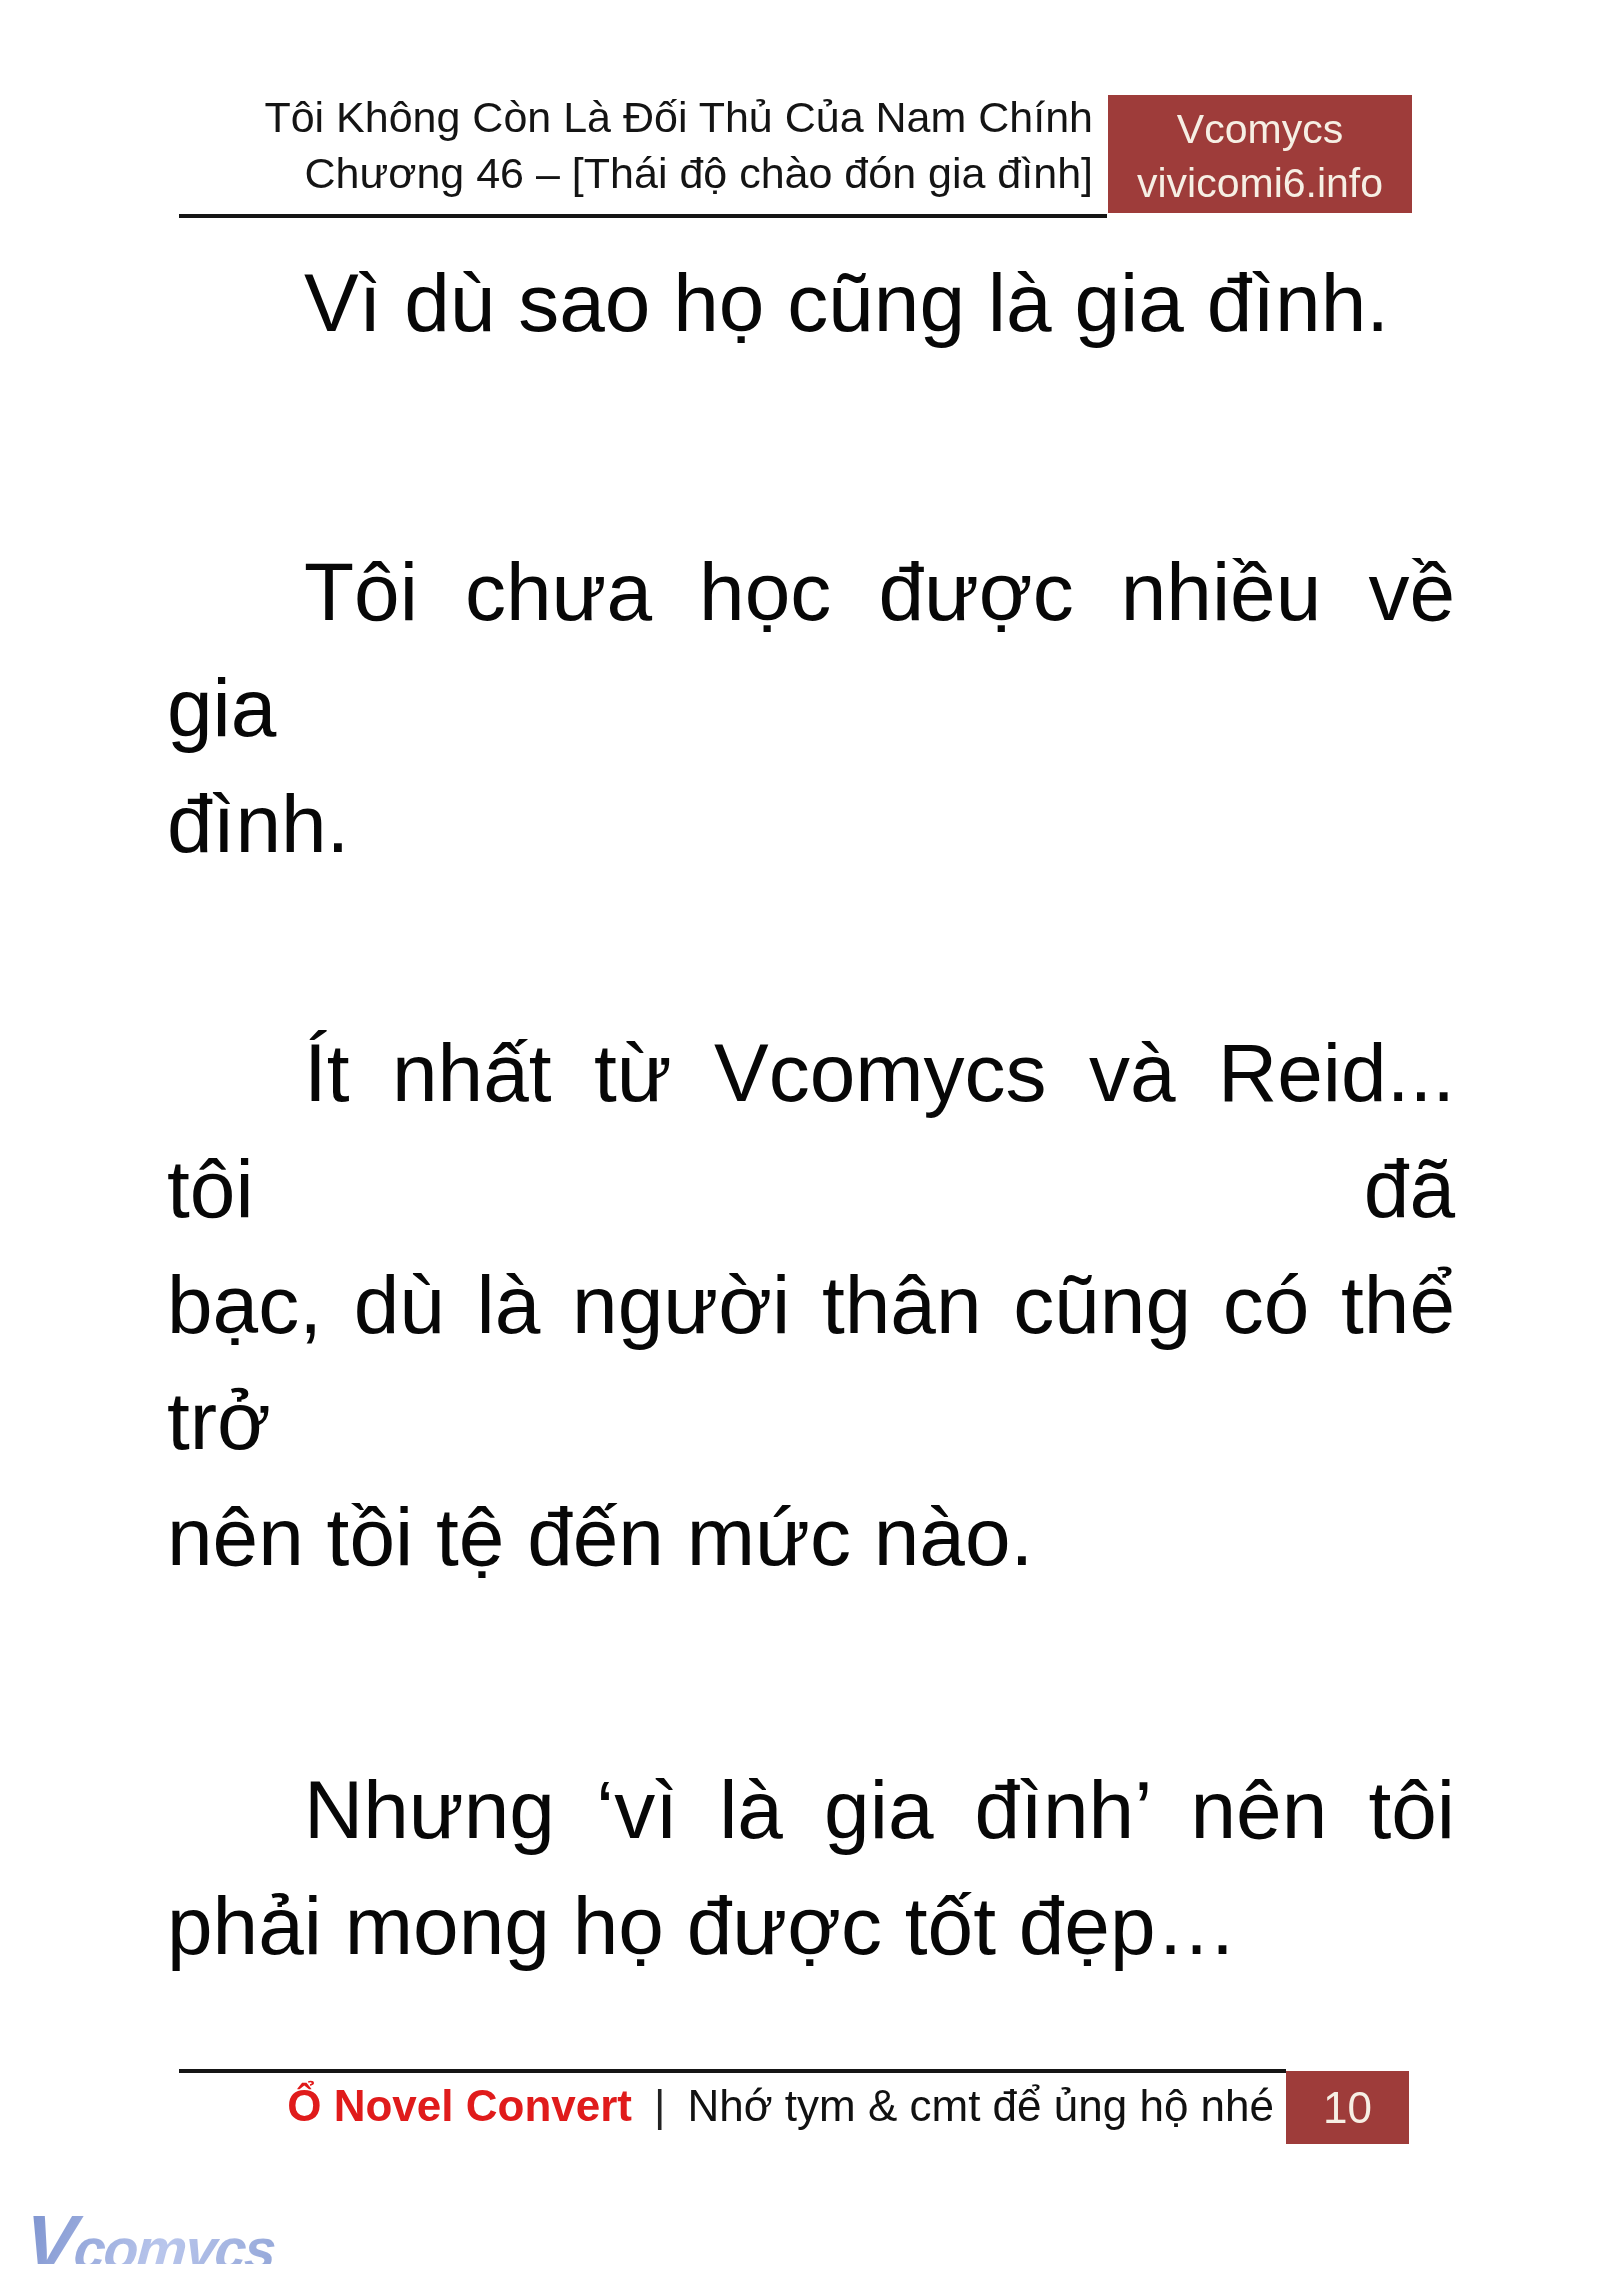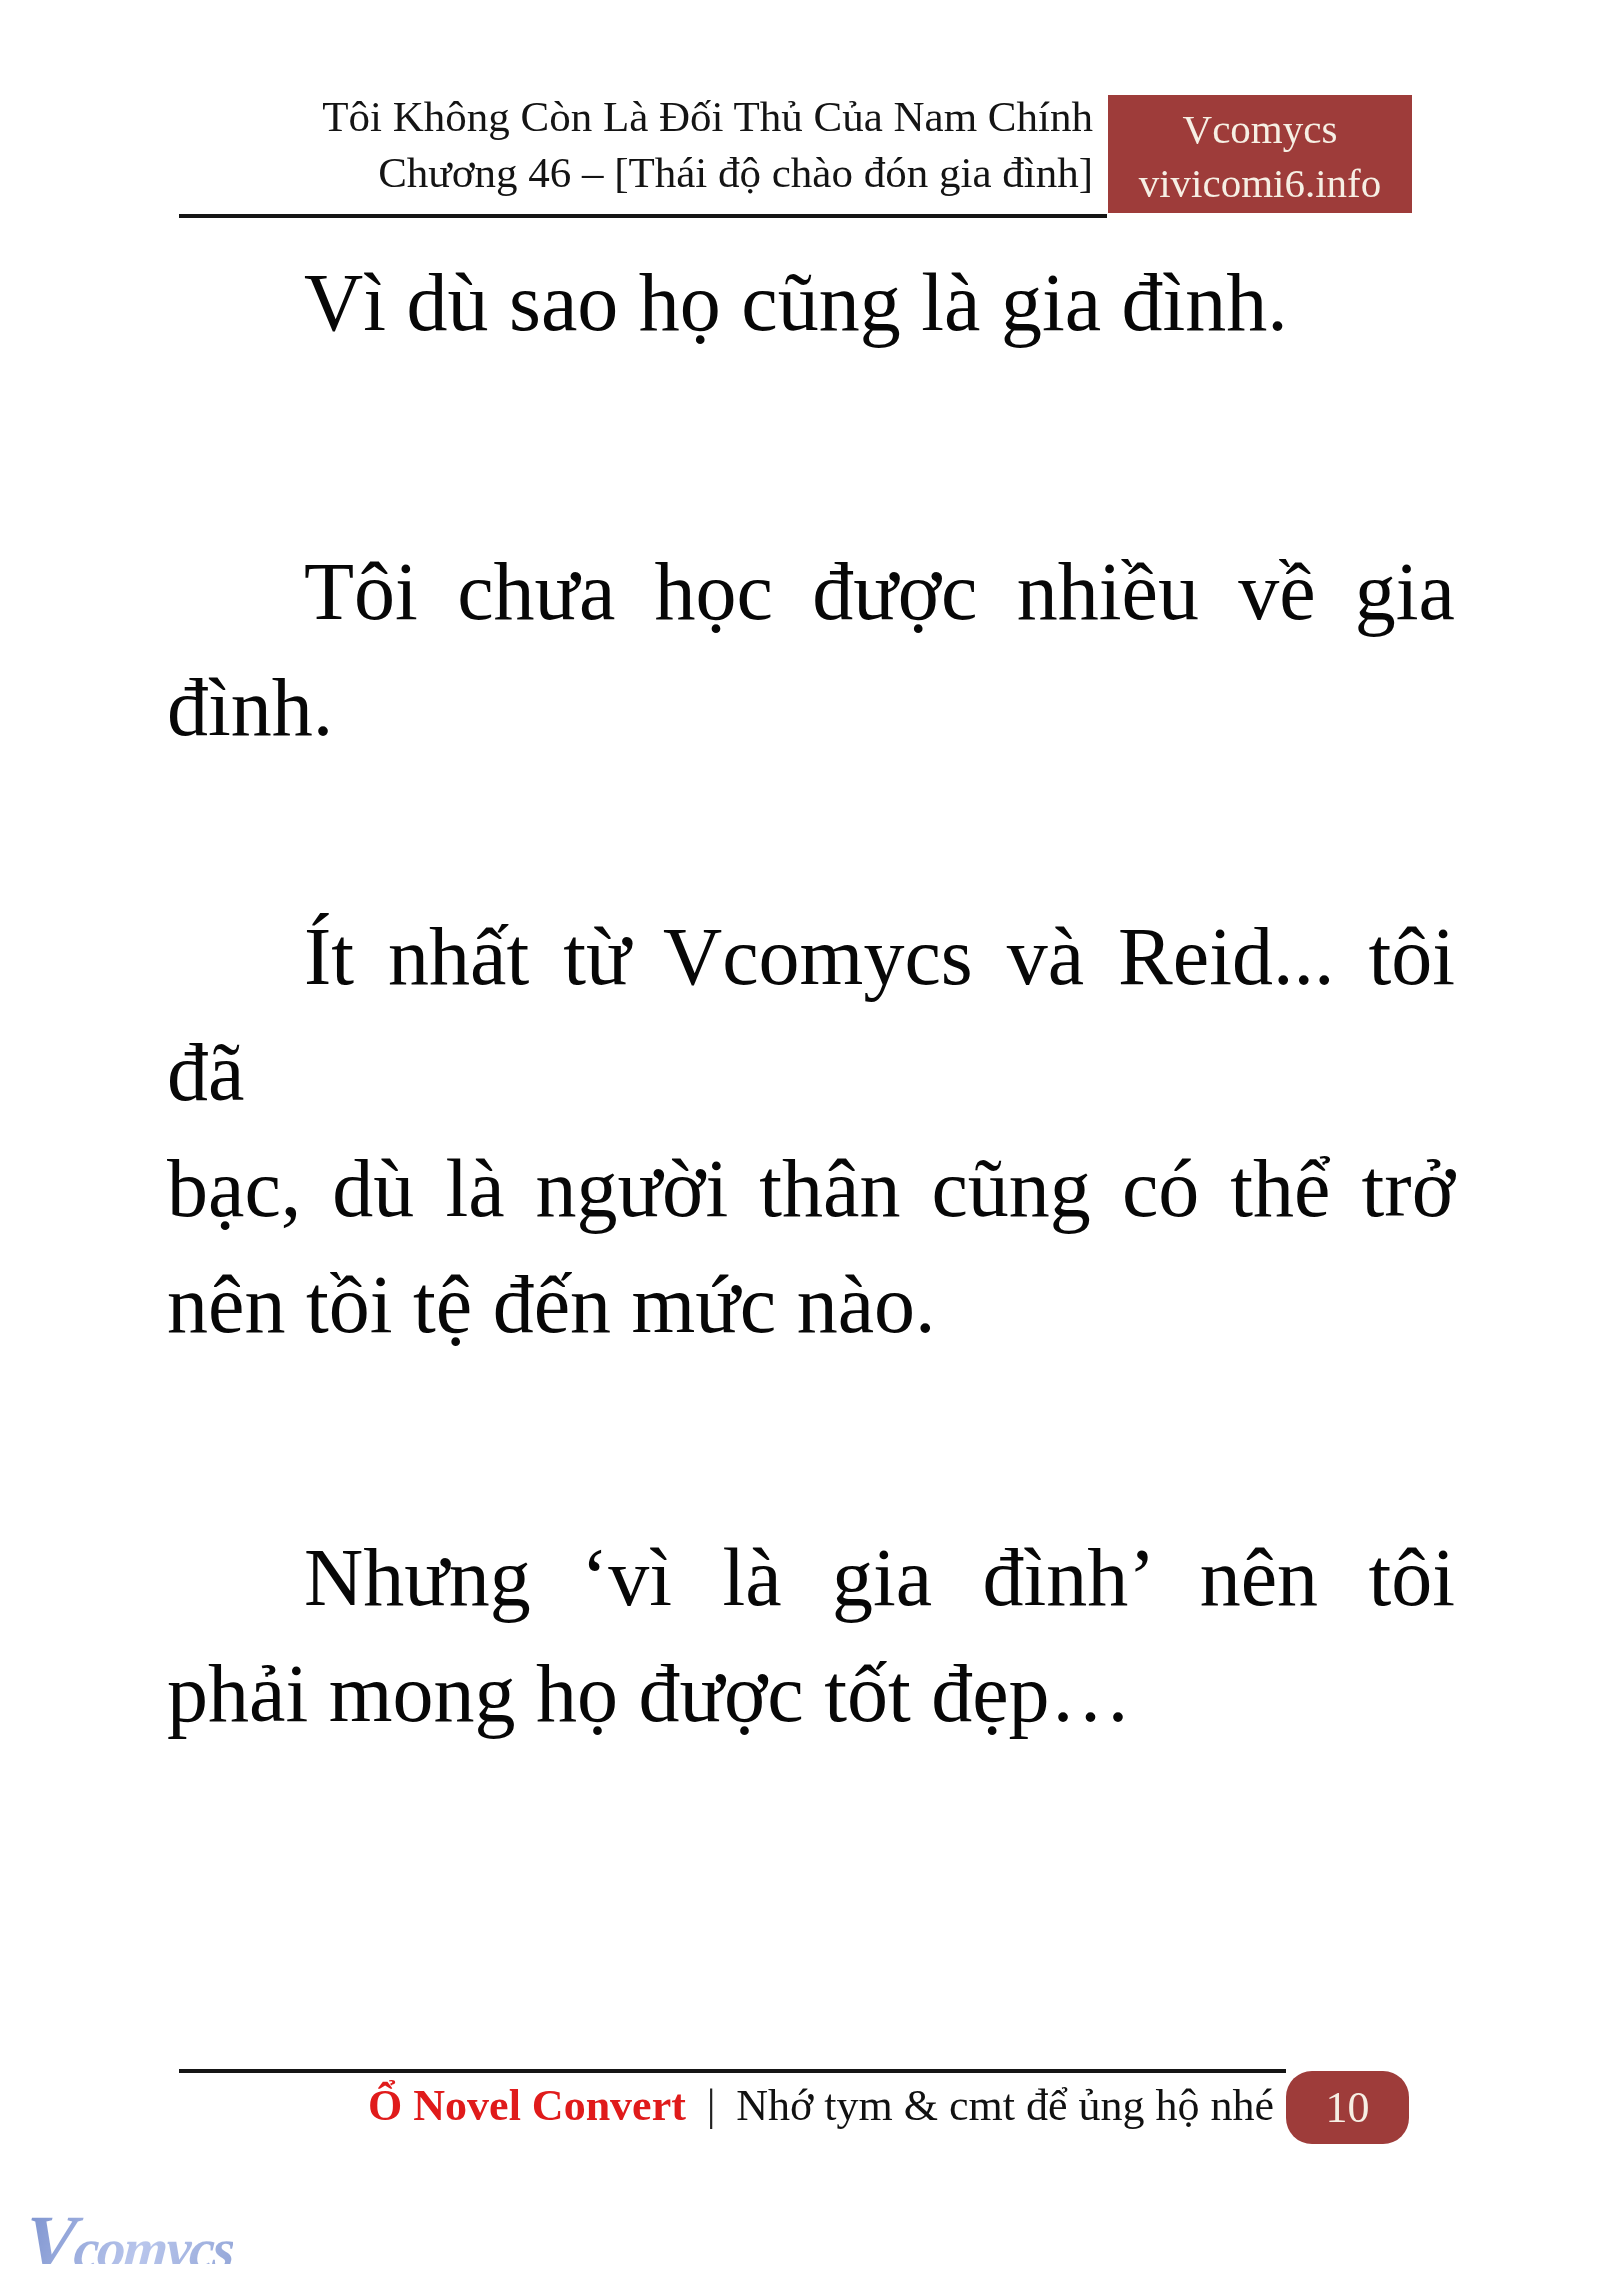"Tôi Không Còn Là Đối" .page { font-family: Liberation Serif, serif -> Liberation Sans, sans-serif }
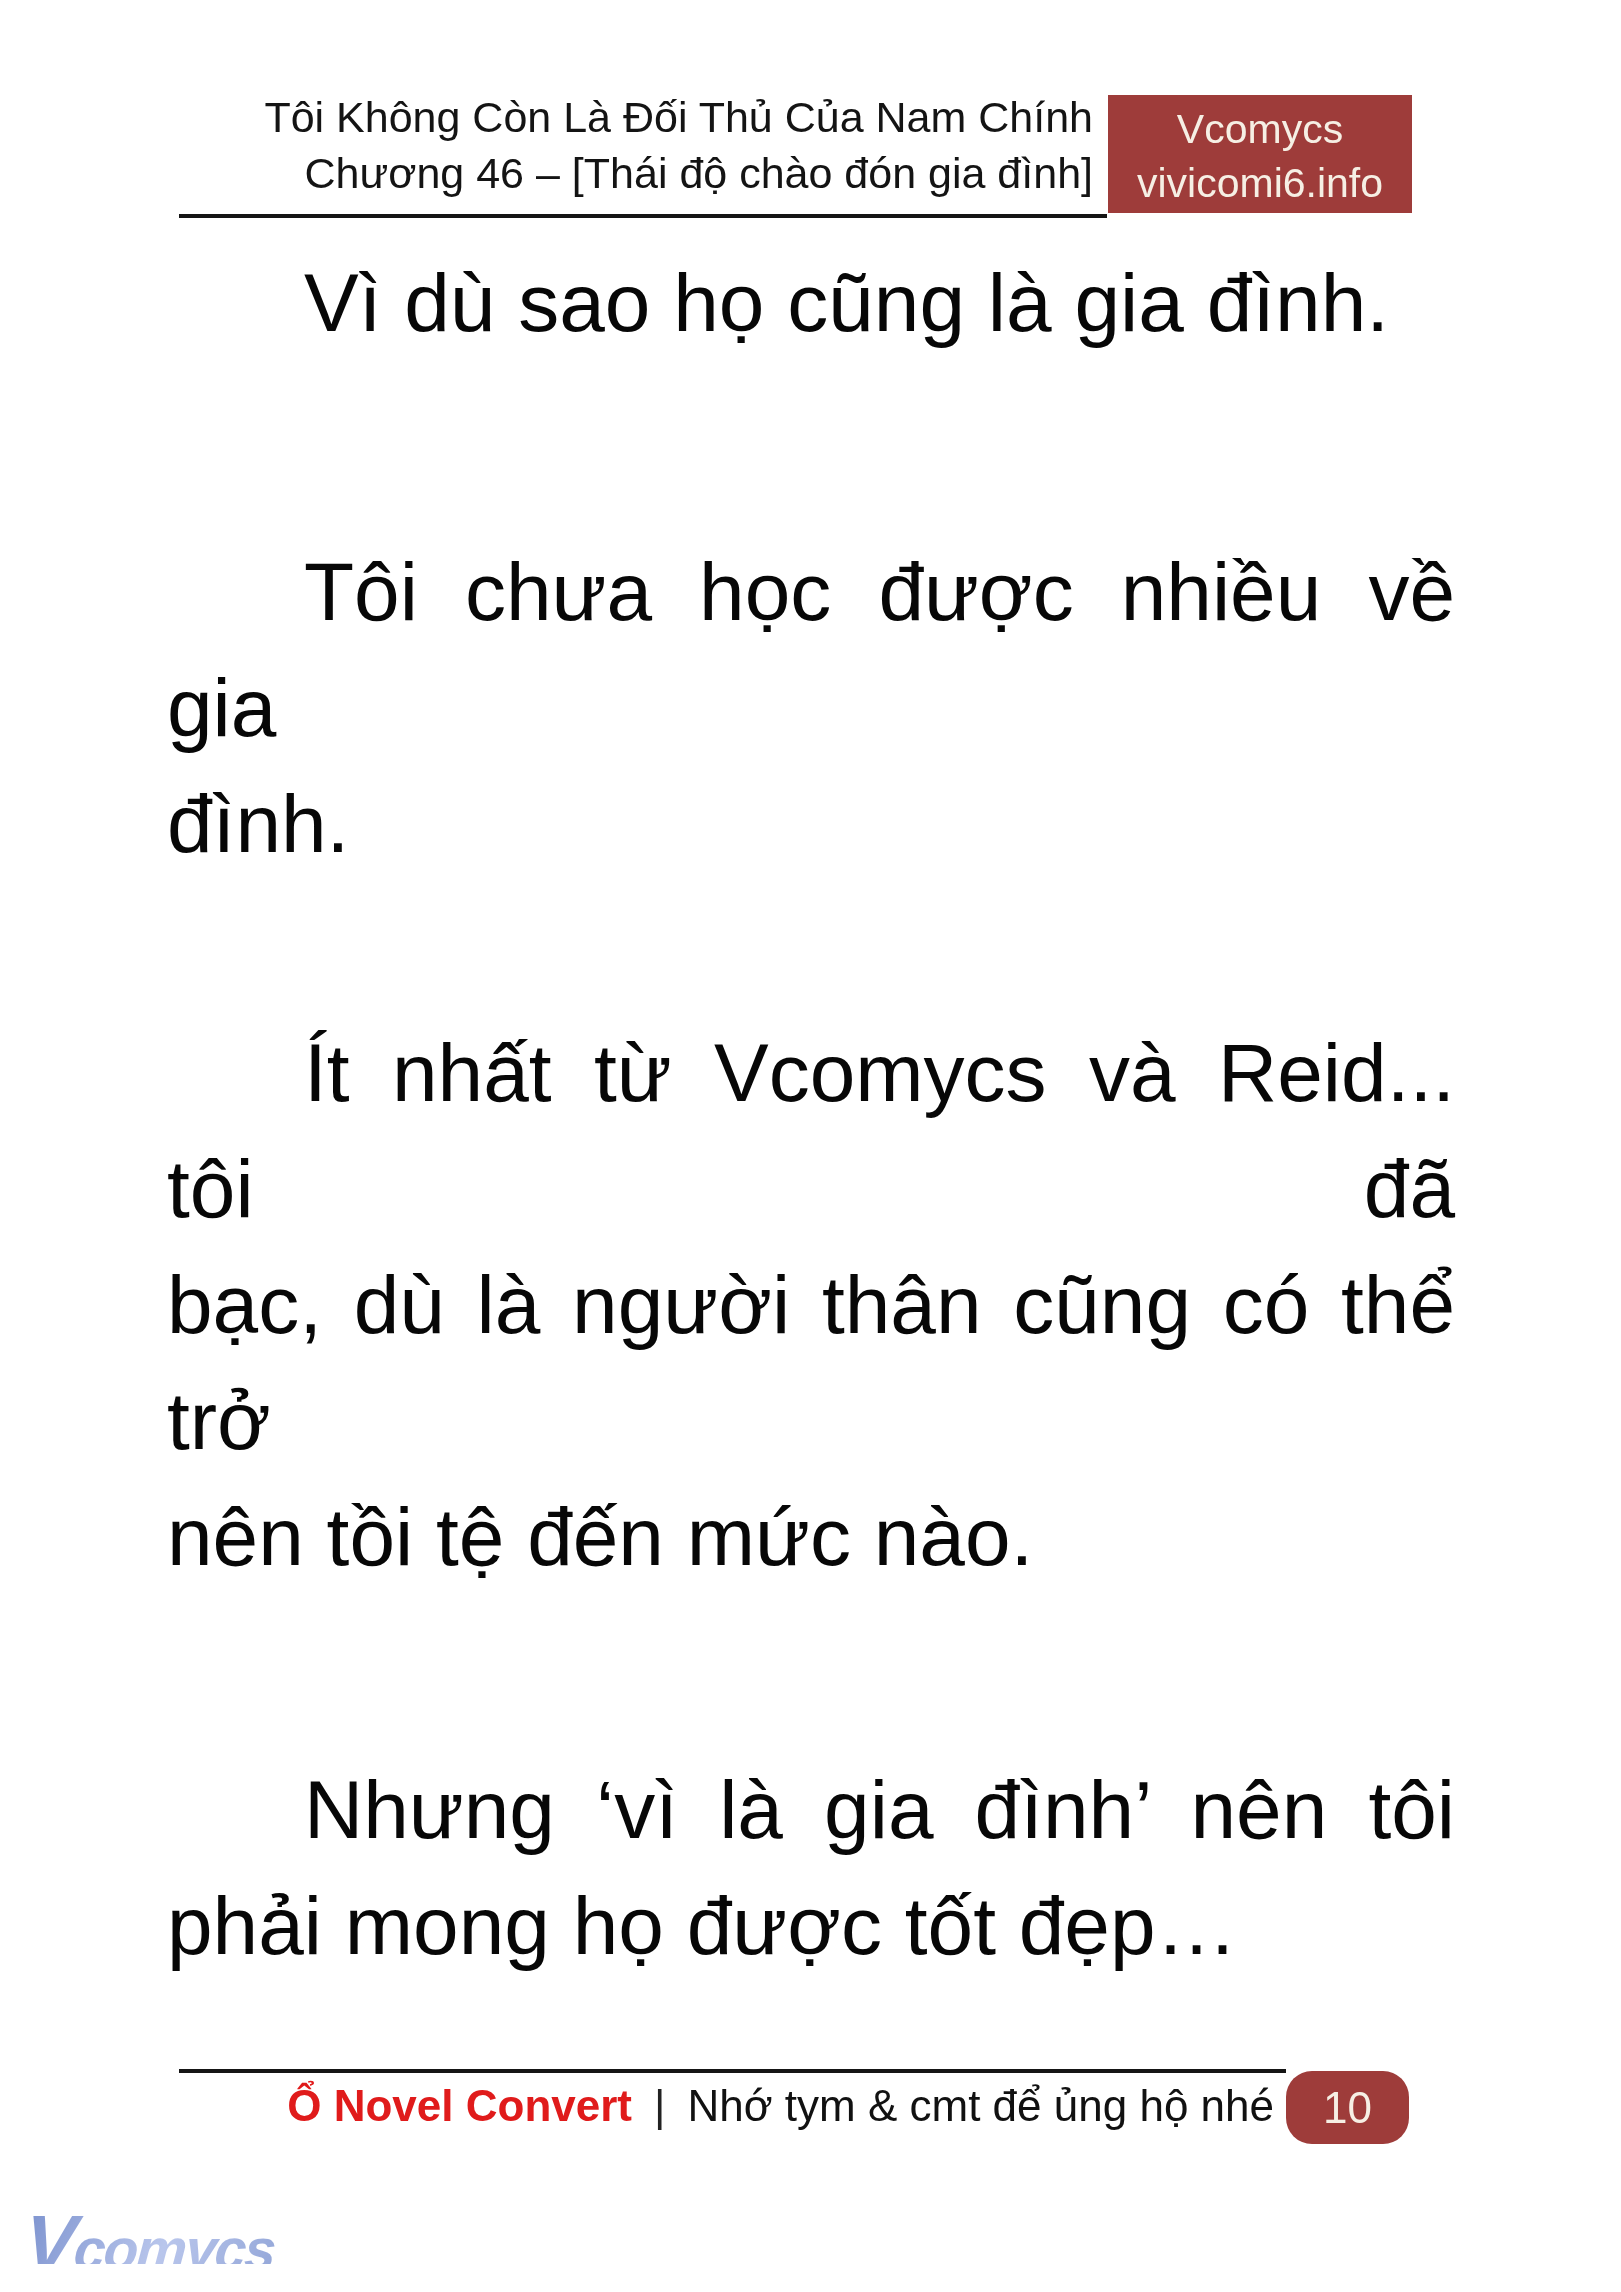"10" .page-badge { border-radius: 26px -> none }
